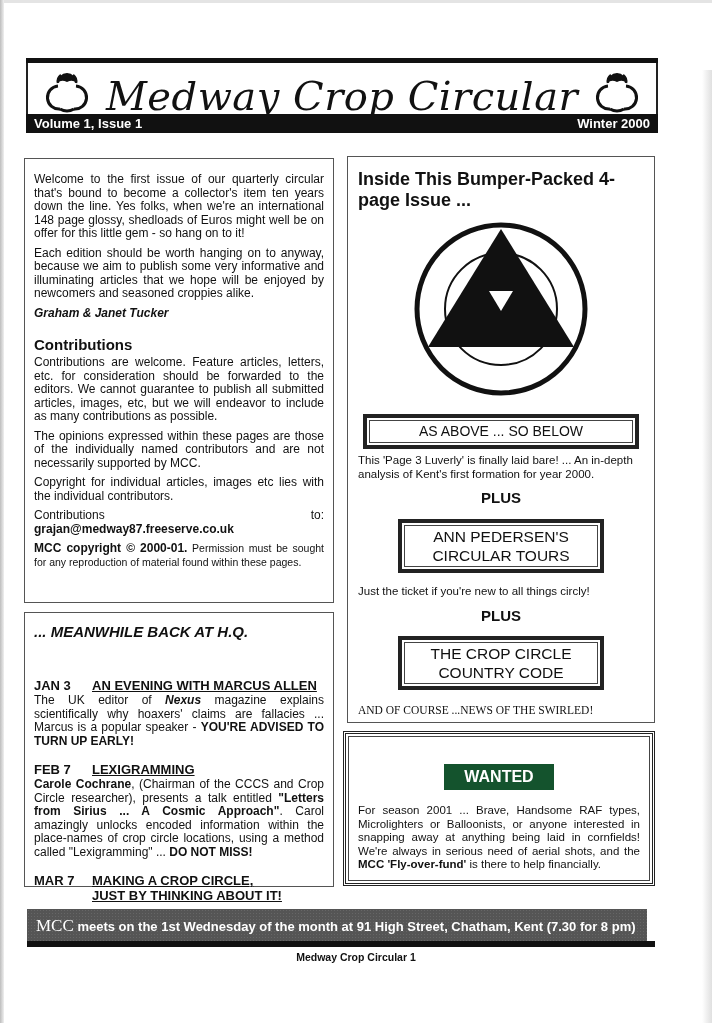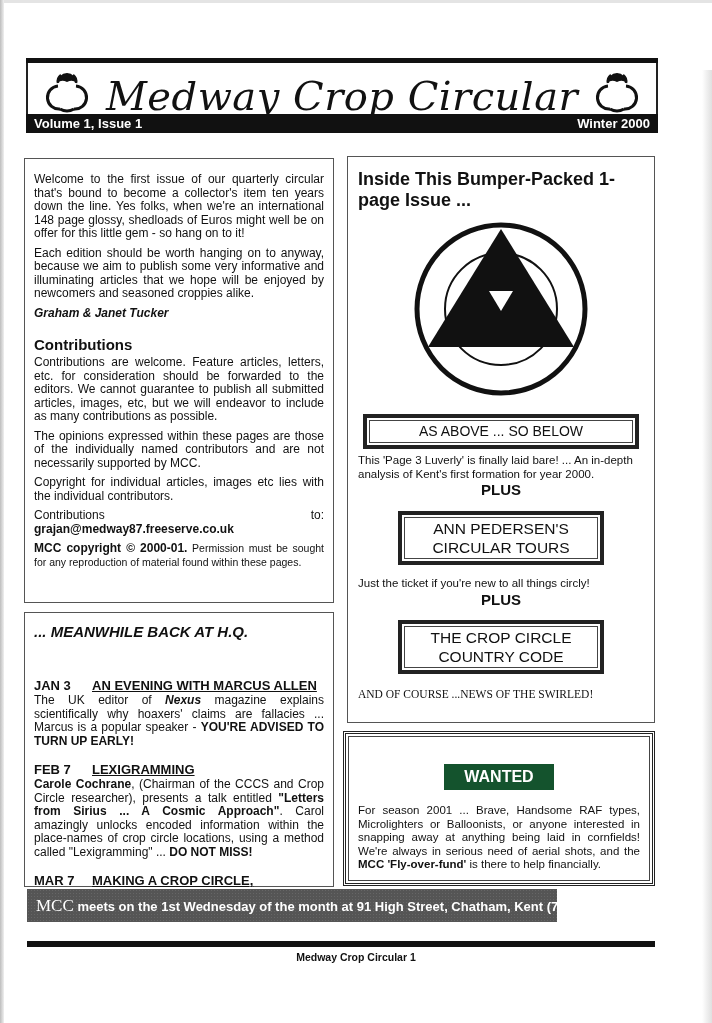"Inside This Bumper-Packed 1-page Issue" h1 { text: 1-page -> 4-page }
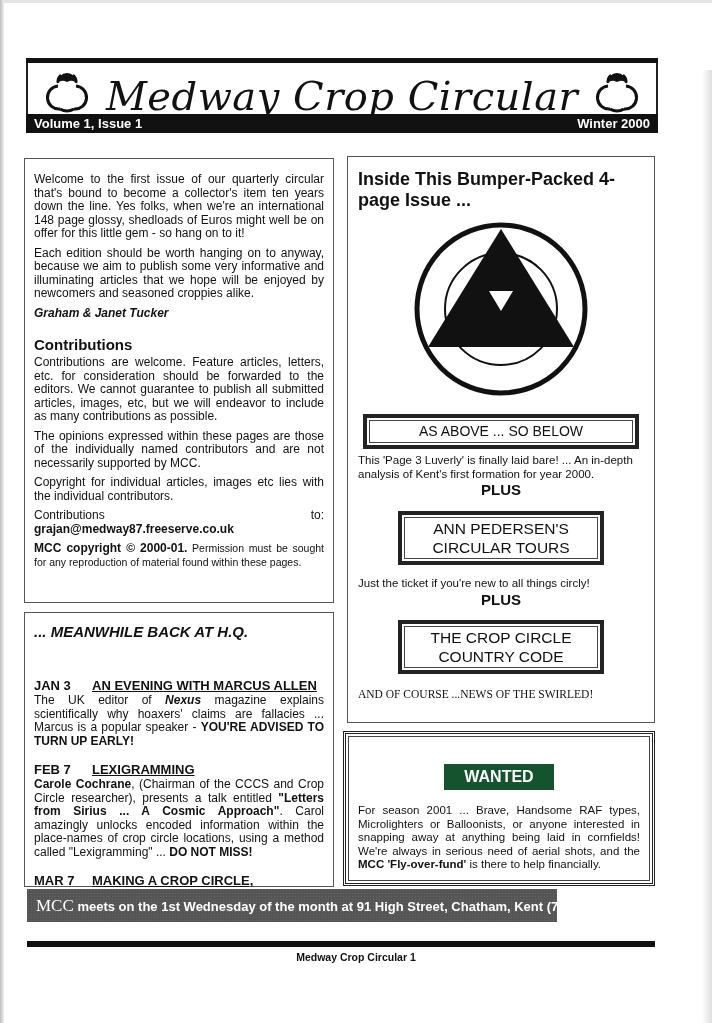"PLUS" .plus { margin-top: none -> 8px }
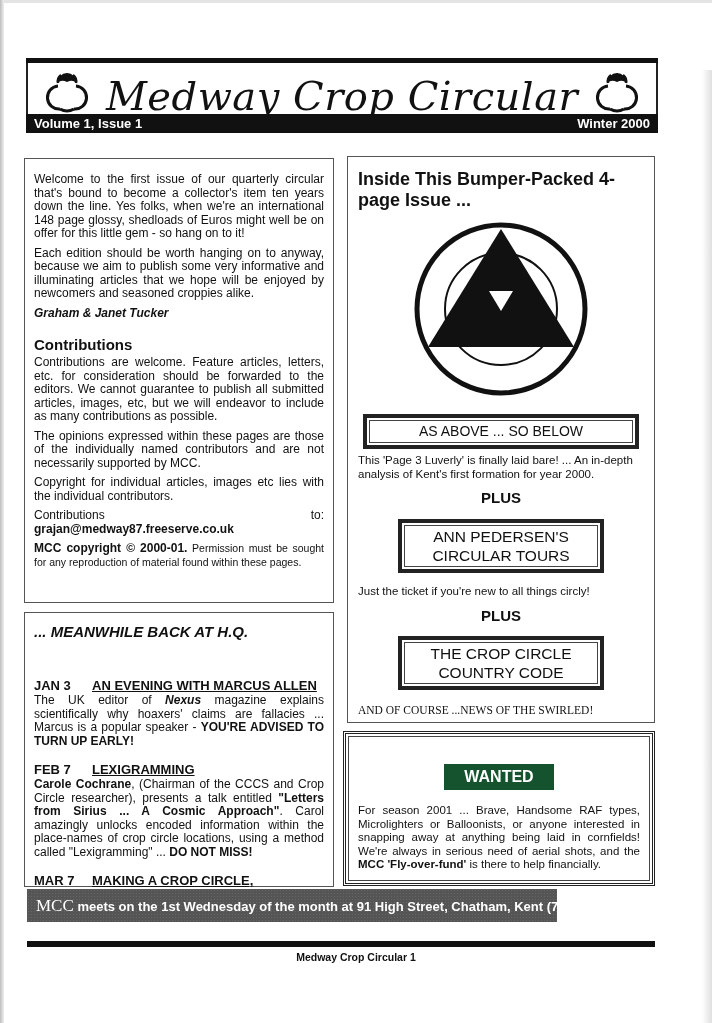"MCC meets on the 1st" .meet-bar { top: 889px -> 909px; width: 530px -> 620px }
